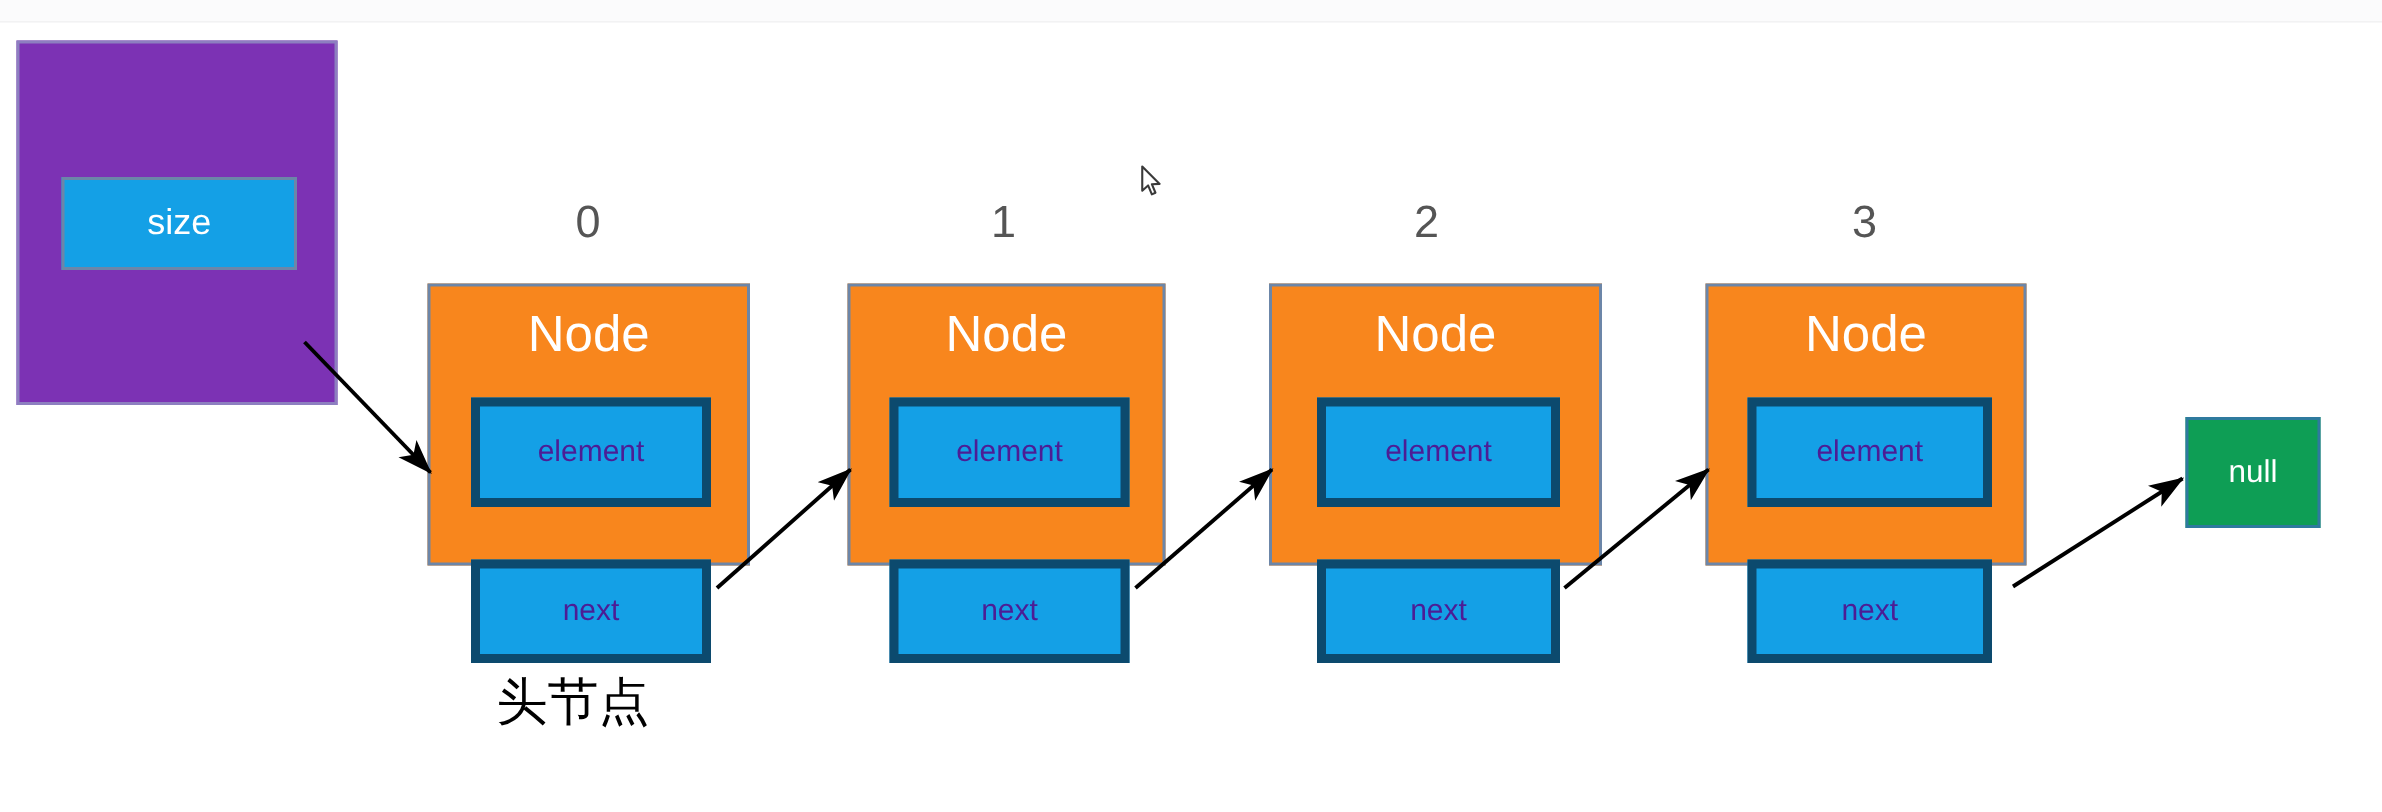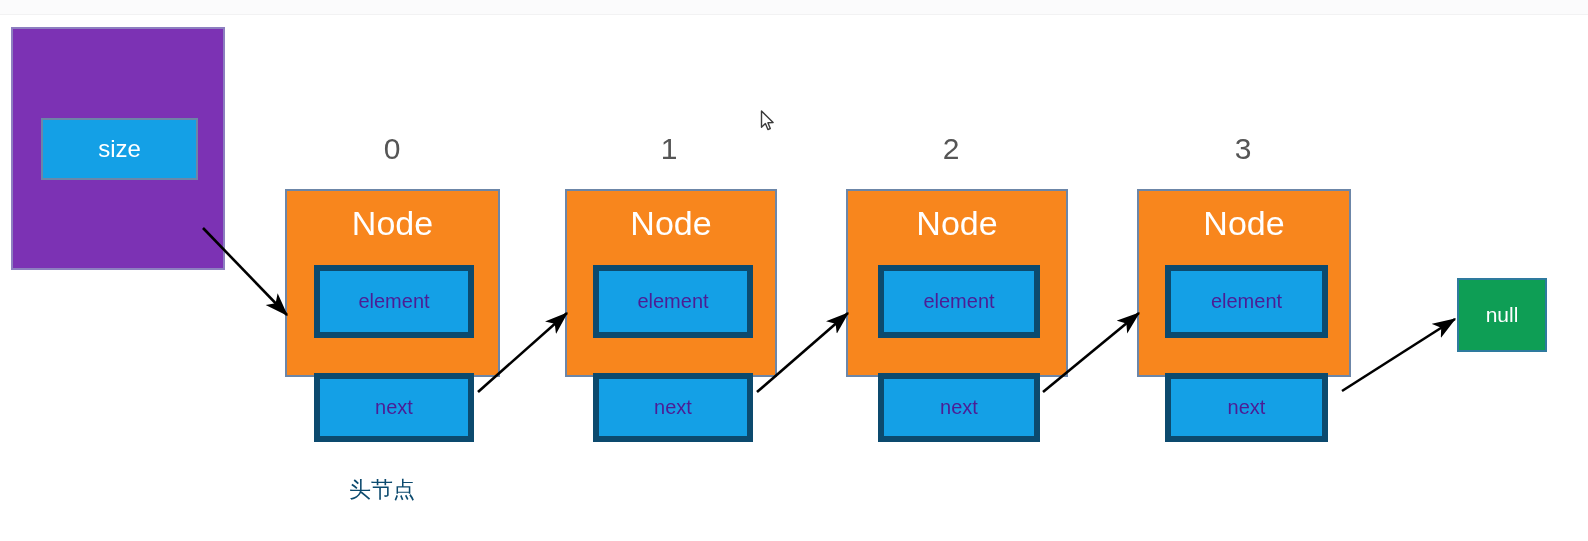"头节点" .cn-label { color: #0c4a6e -> #000000; font-size: 22px -> 34px; margin-top: 22px -> none }
